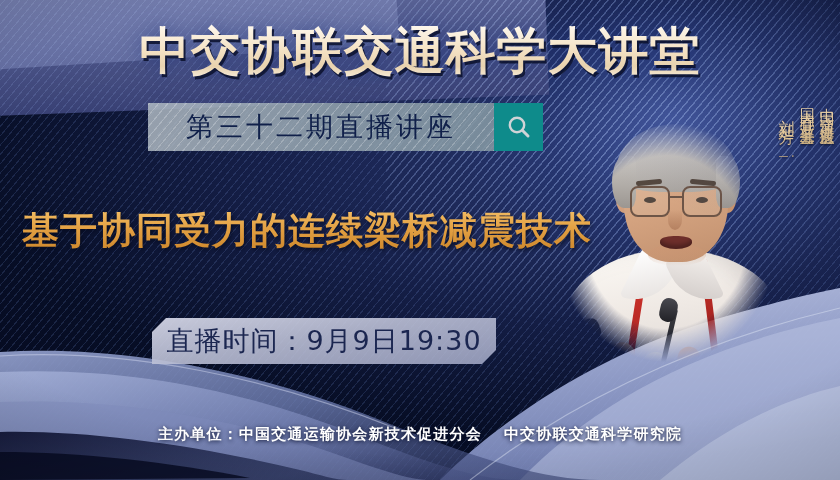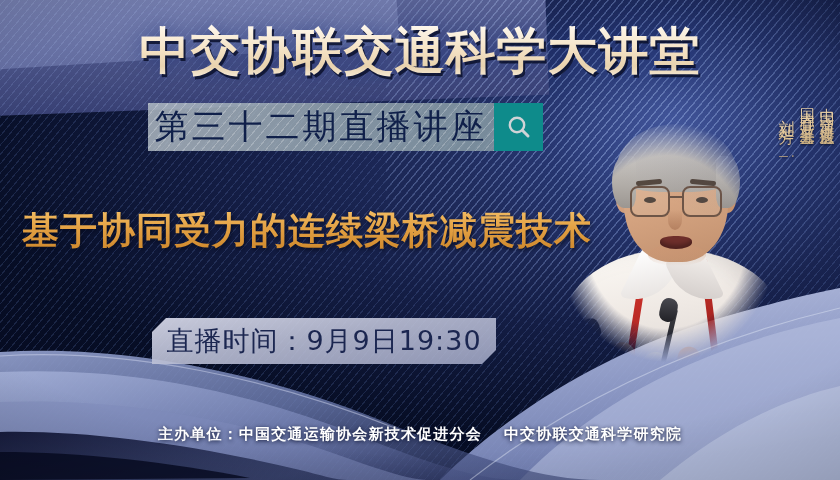"第三十二期直播讲座" .subbar-text { font-size: 34px -> 27px }
